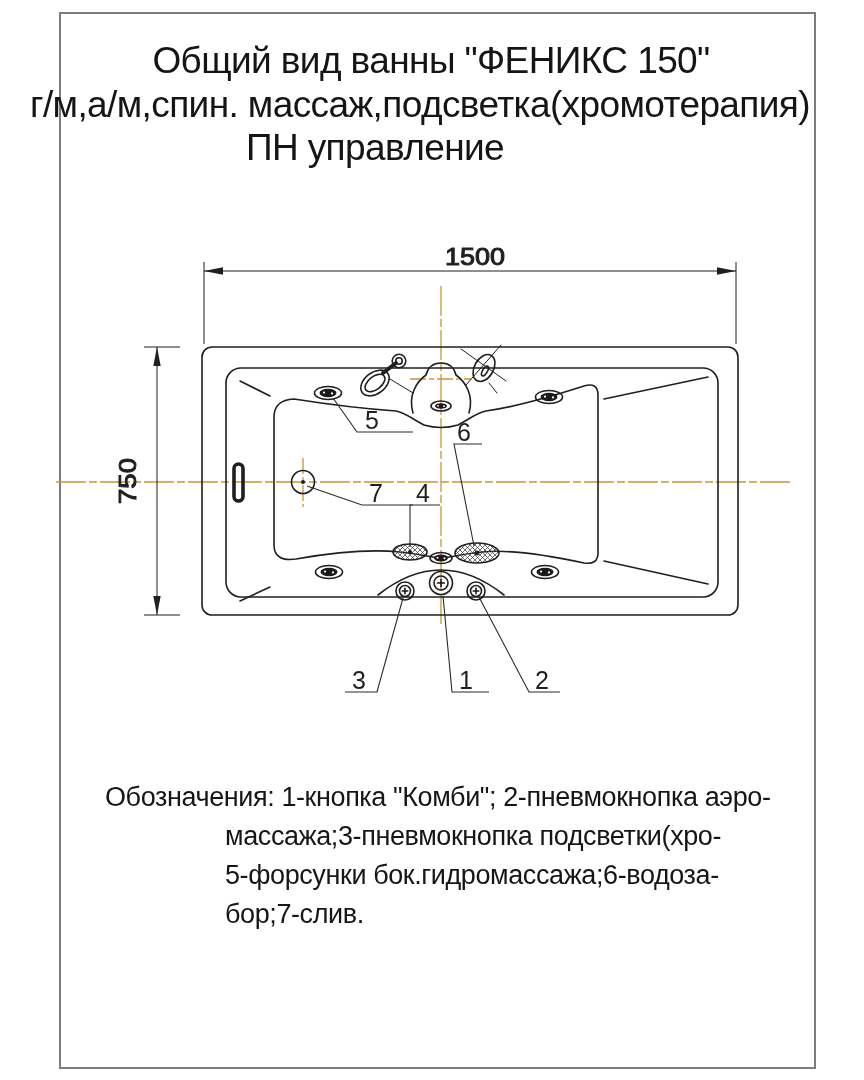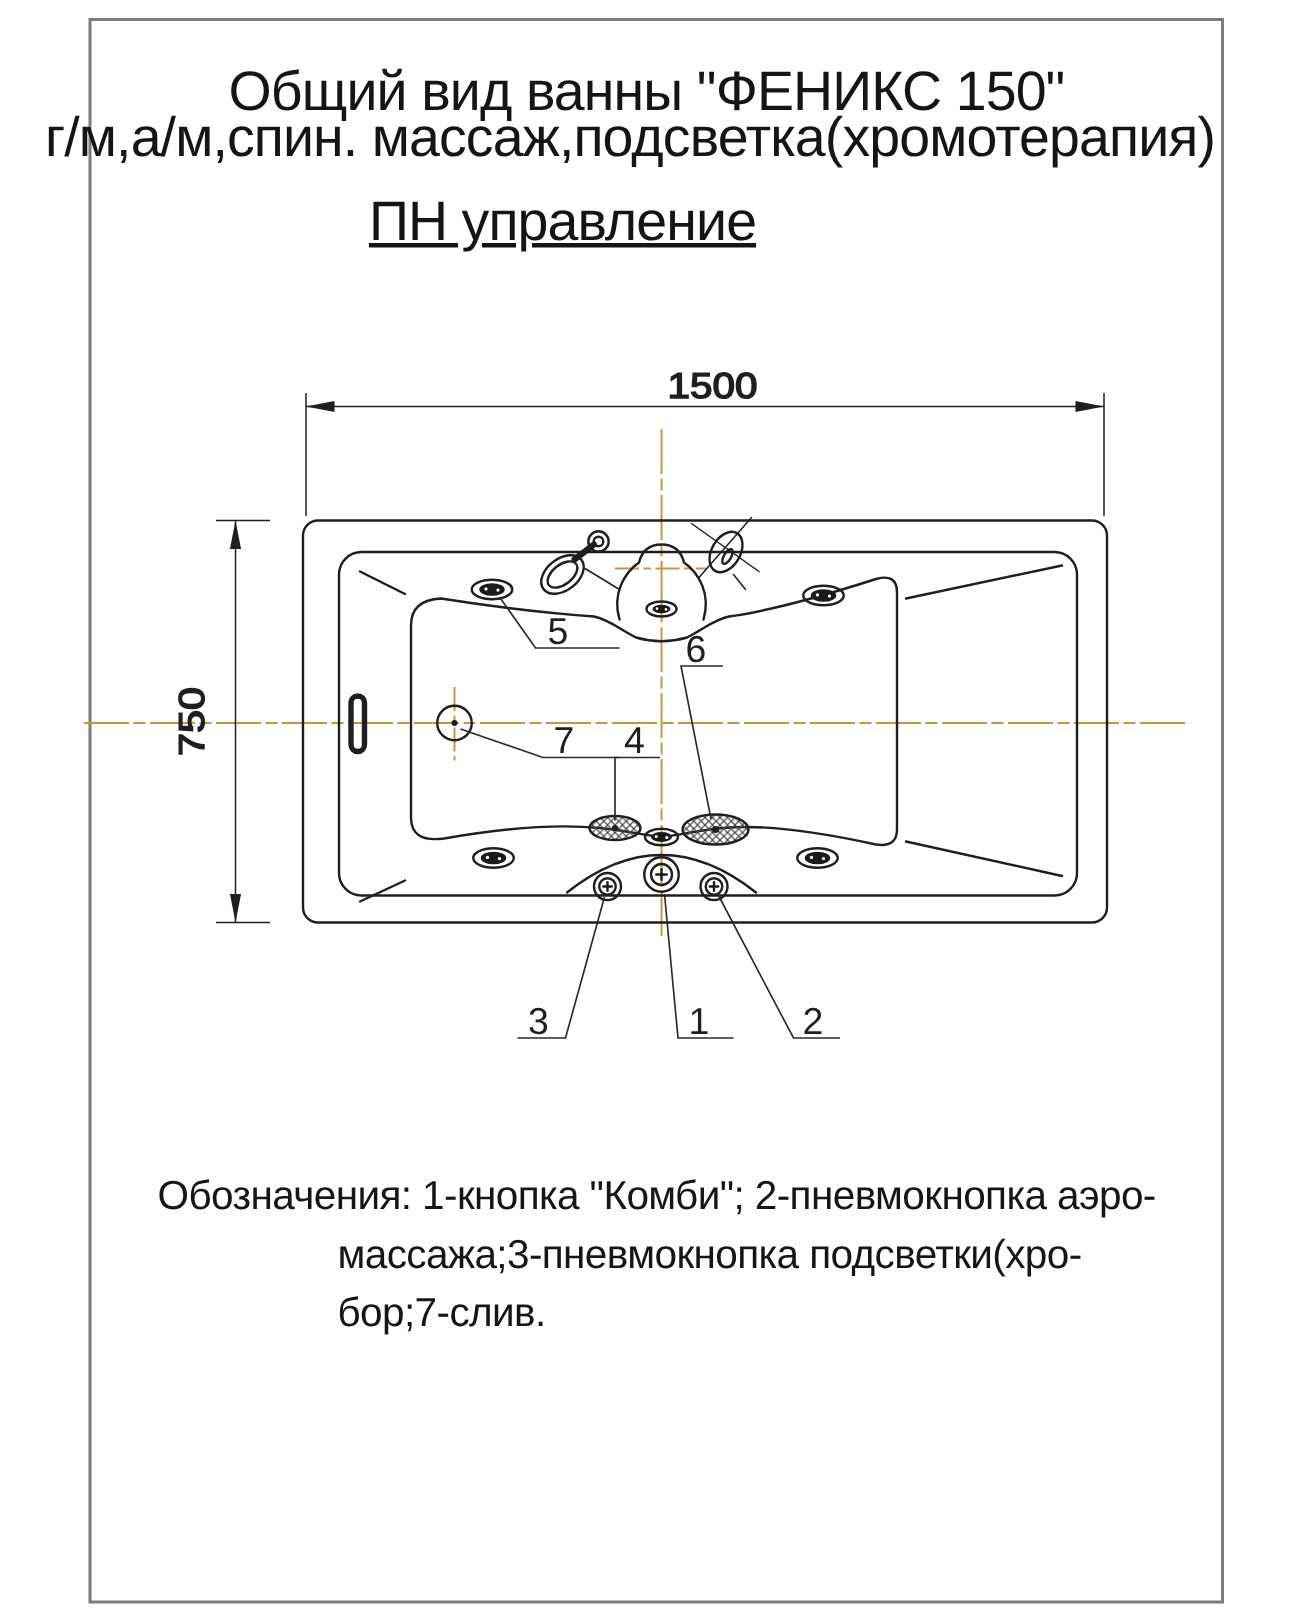"г/м,а/м,спин." .t2 { top: 71px -> 84px }
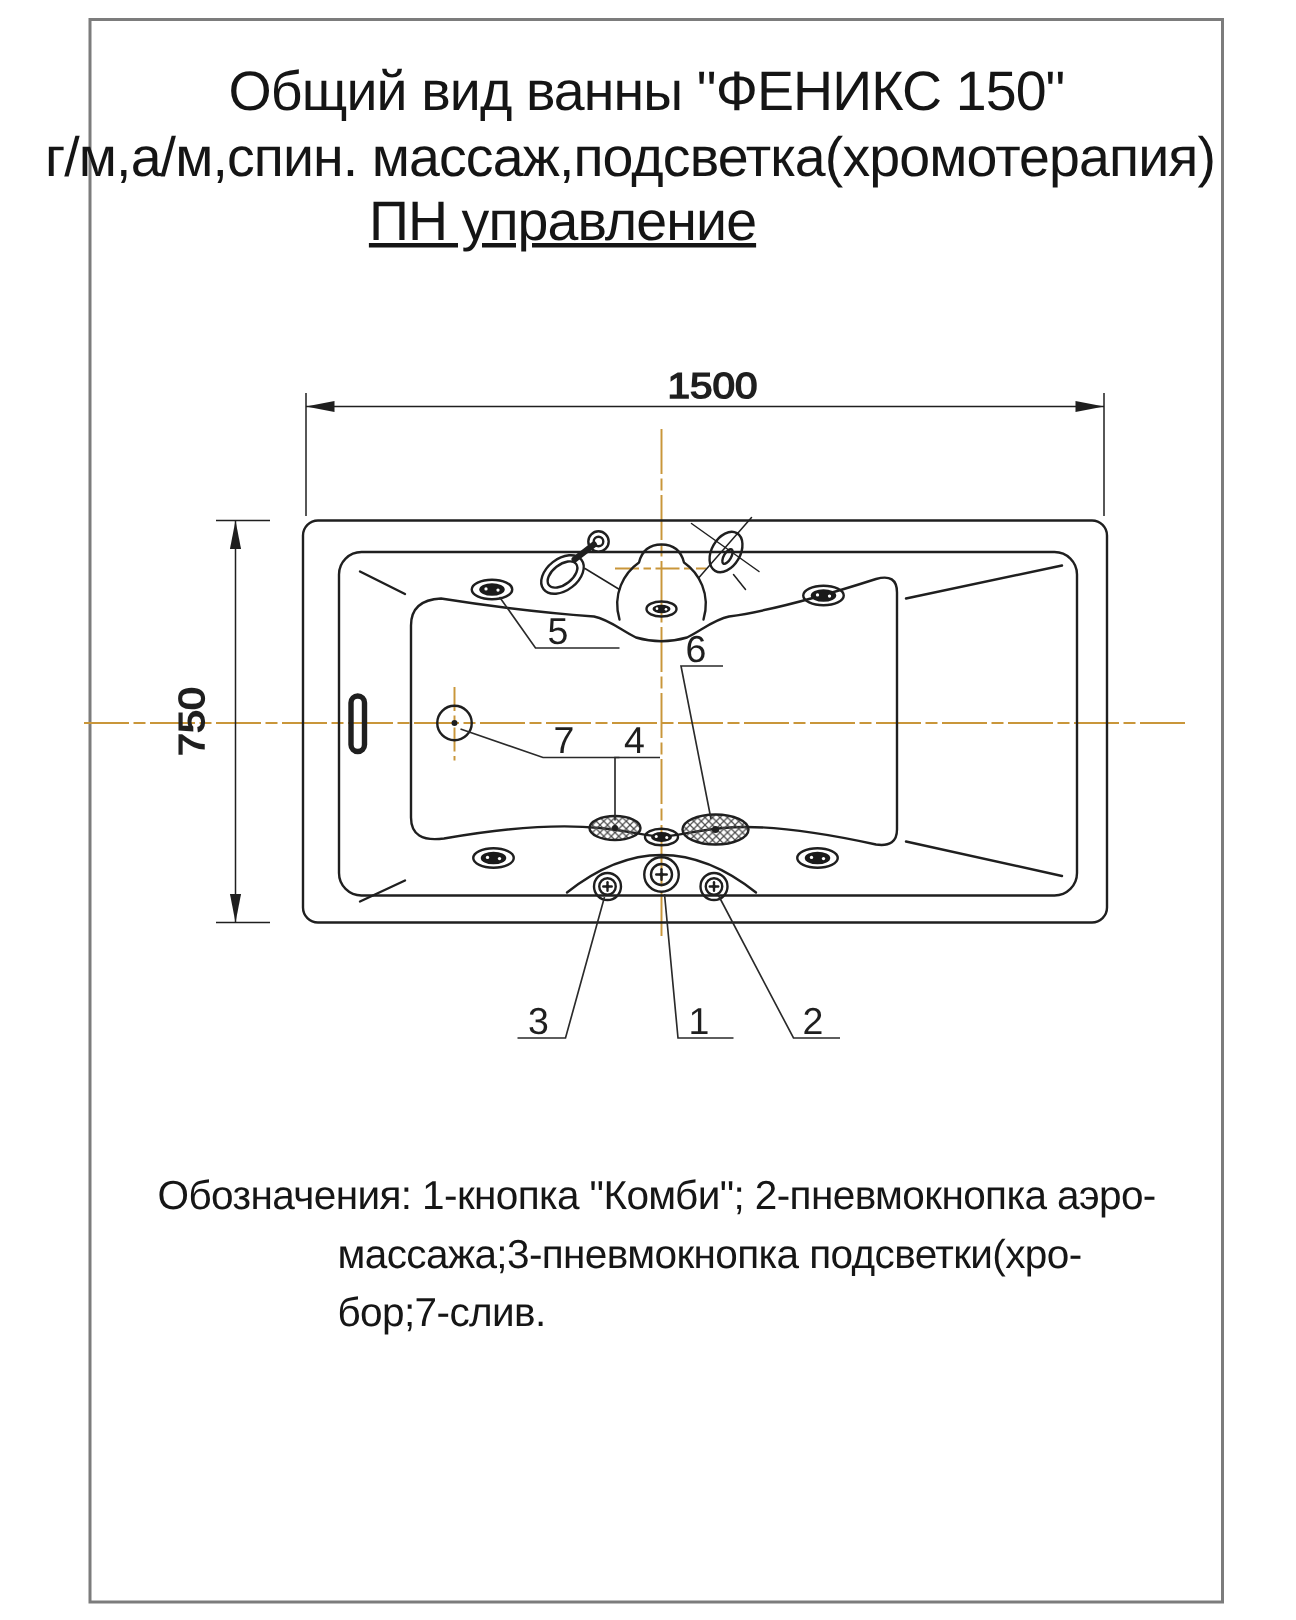"ПН управление" .t3 { text-decoration: underline -> none }
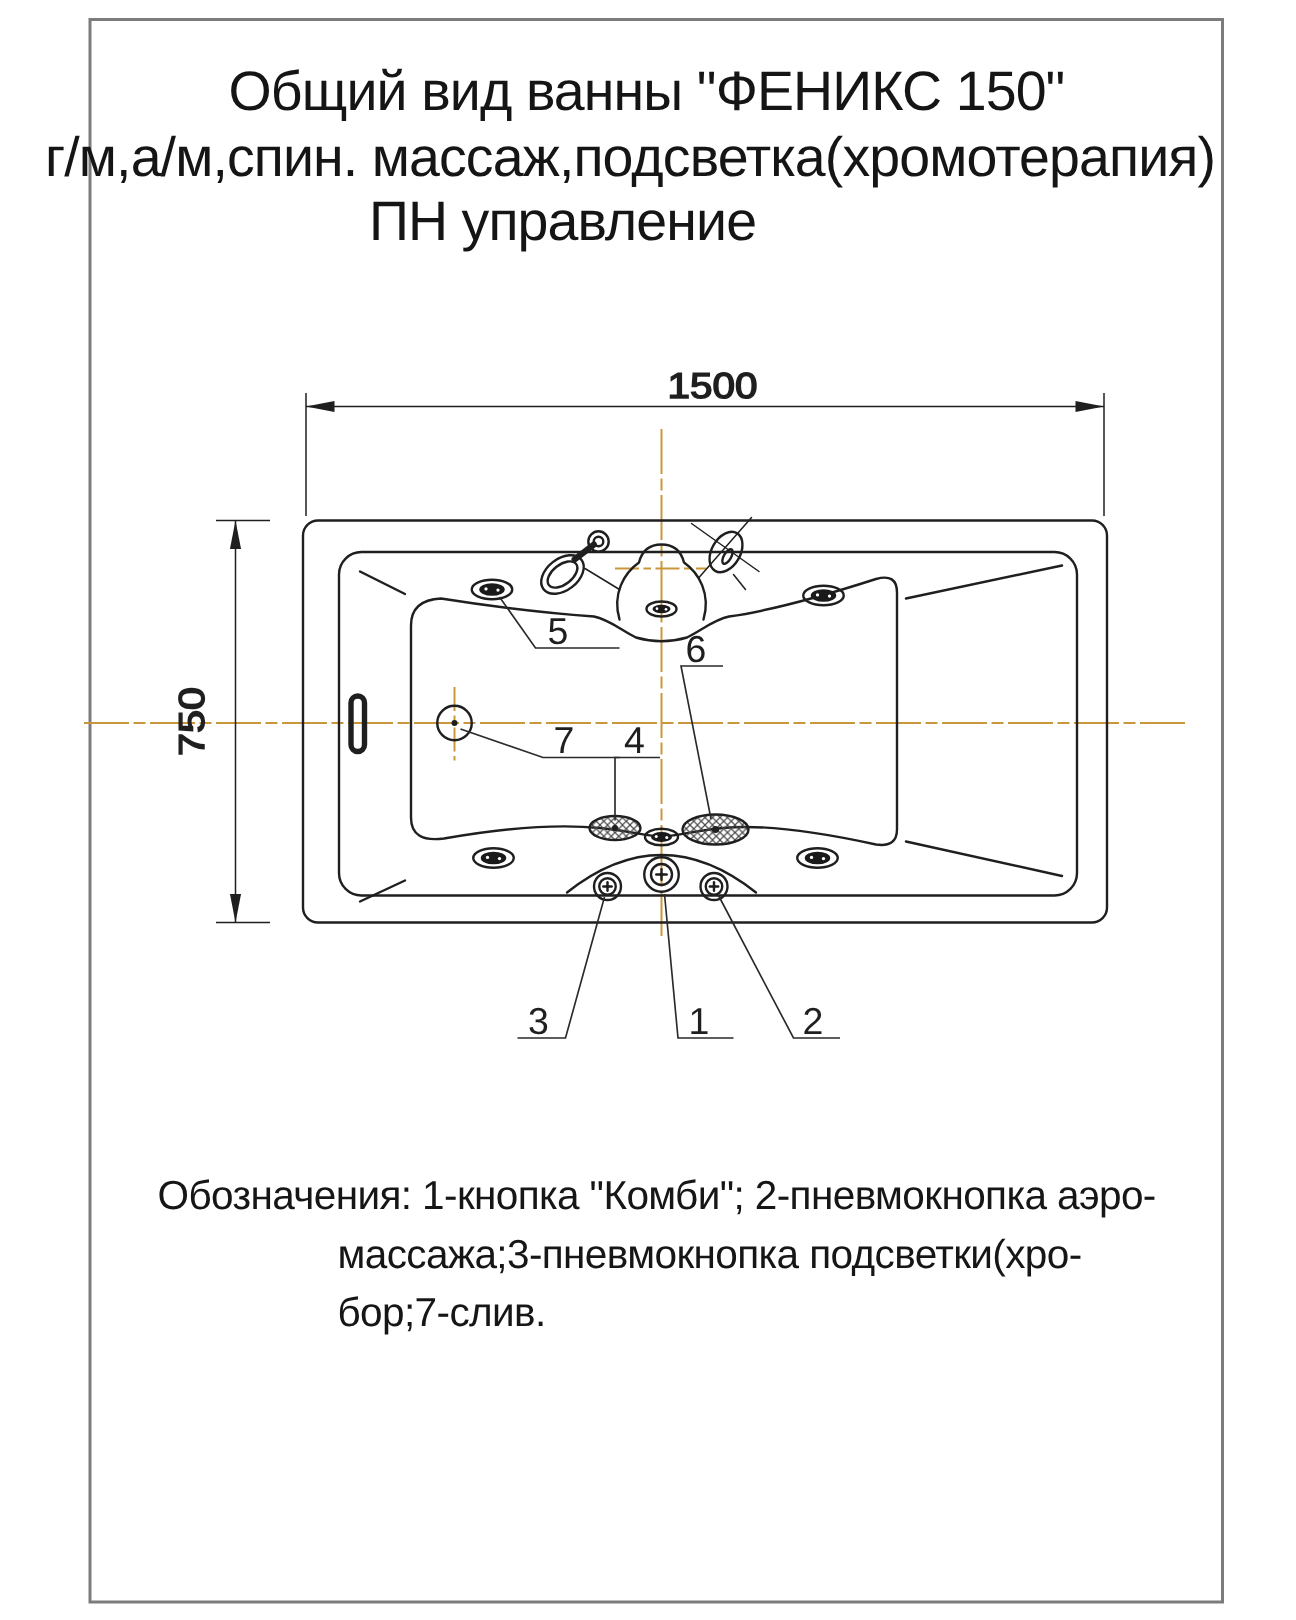"5-форсунки бок.гидромассажа;6-водоза-" div.ind { html: none -> <div>5-форсунки бок.гидромассажа;6-водоза-</div> }
